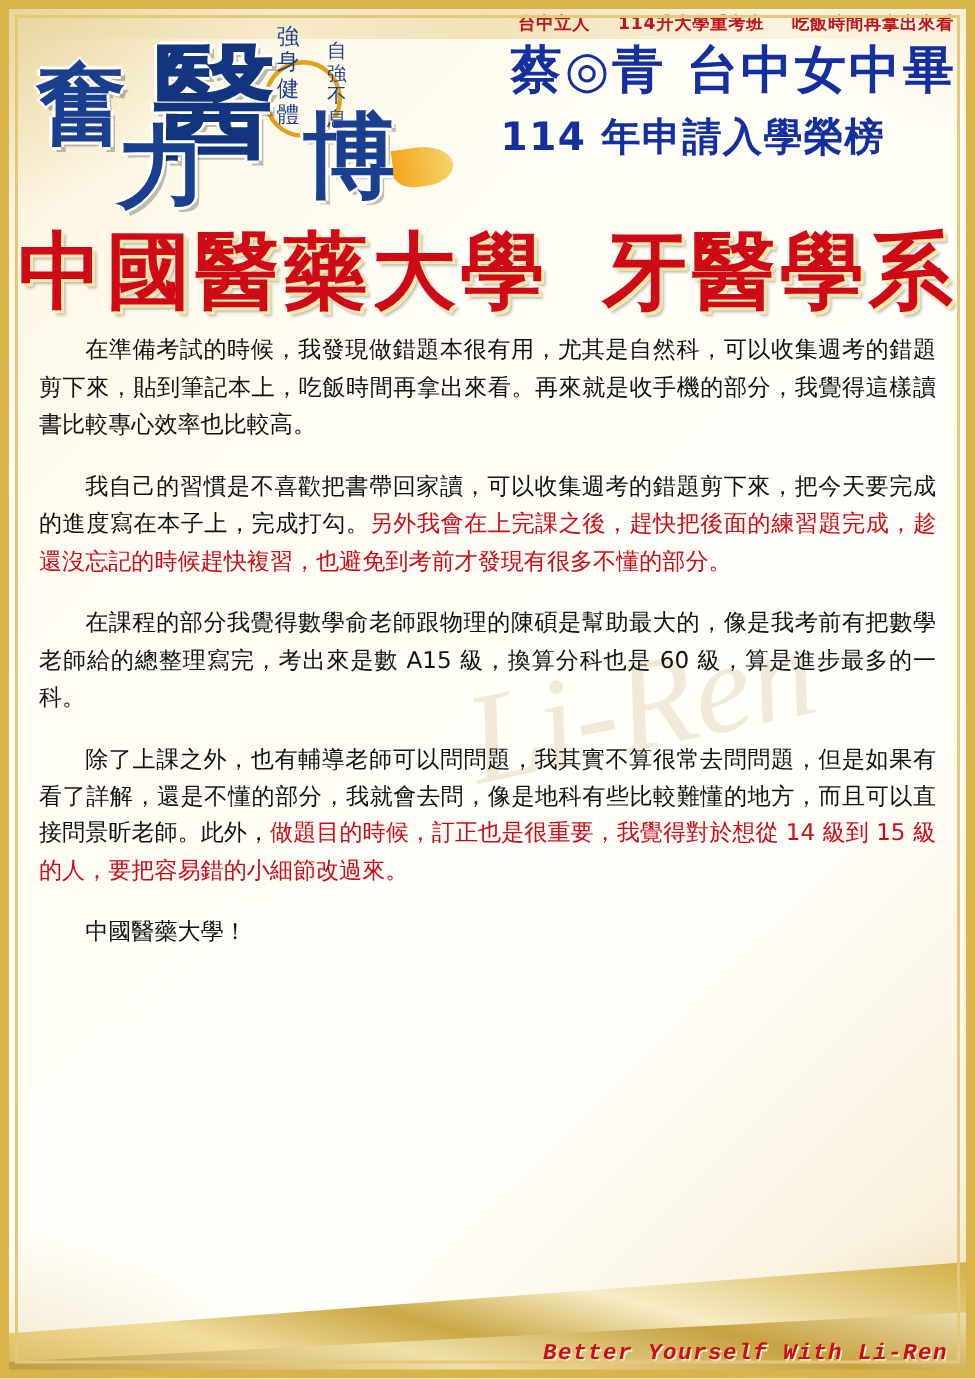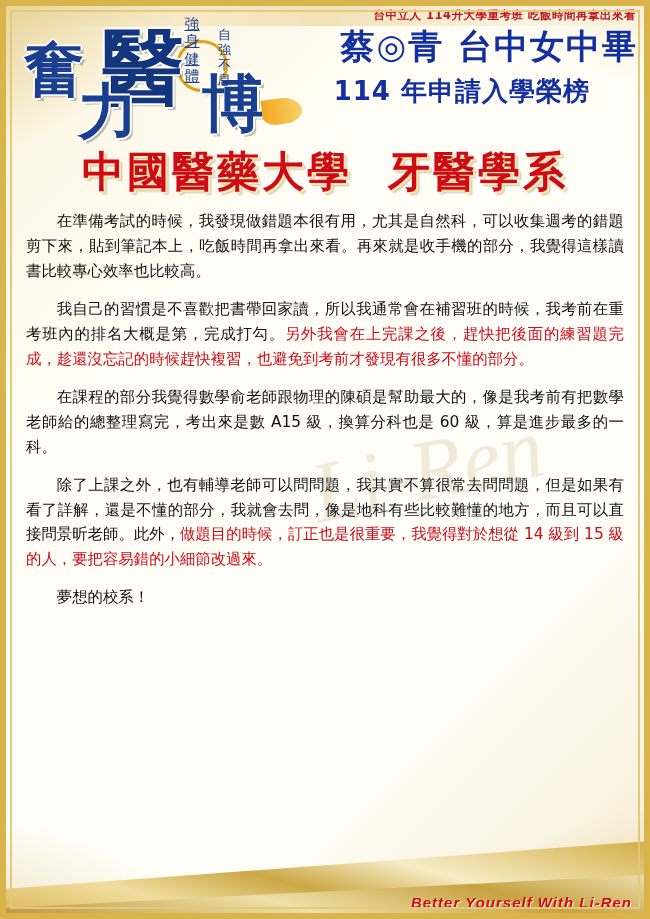"強 身 健 體" .logo .small-col { text-decoration: underline -> none }
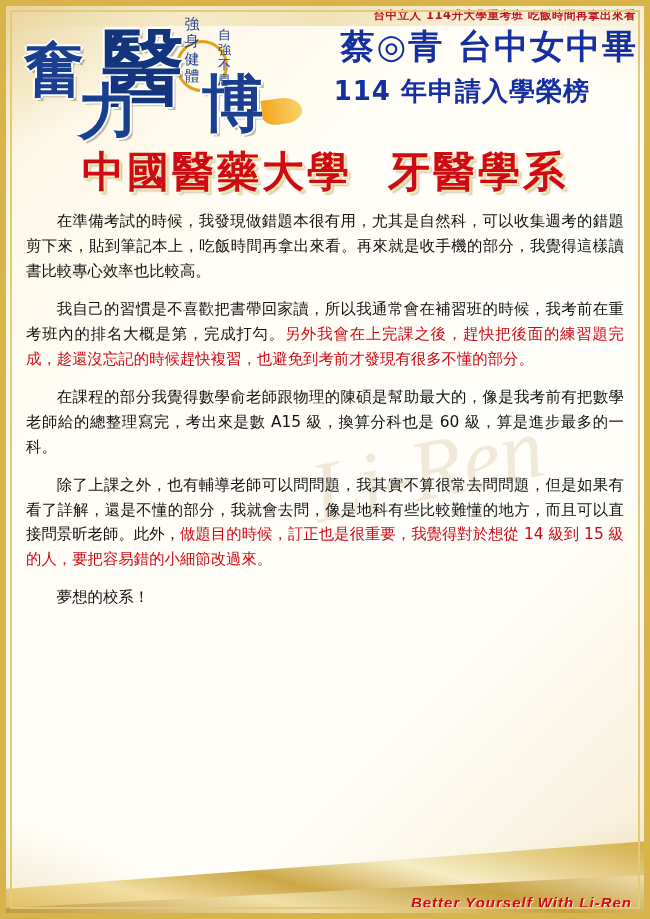"台中立人" .hdr-meta span { margin-left: none -> 14px }
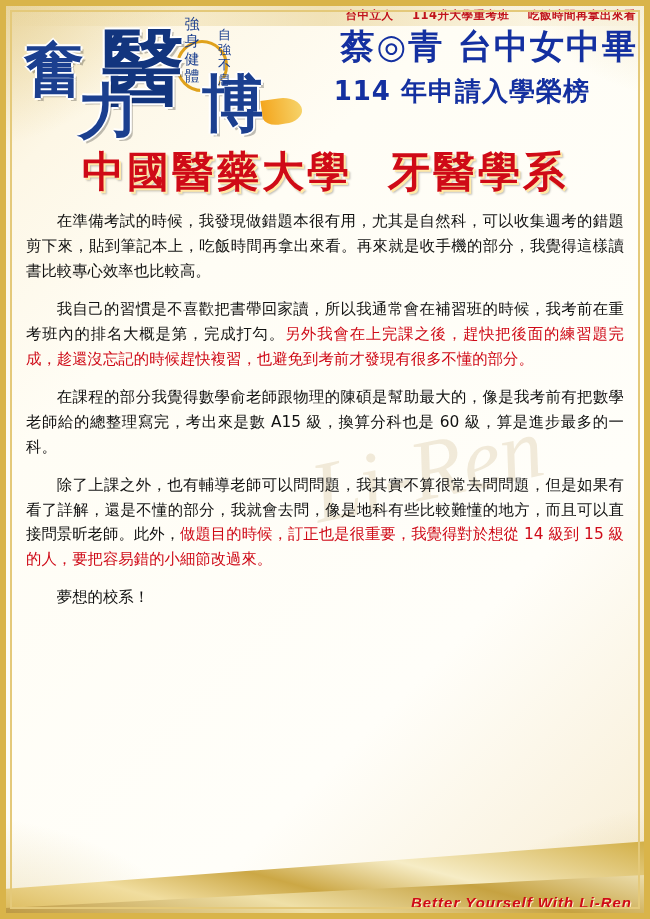"中國醫藥大學 牙醫學系" .school { font-size: 42px -> 56px }
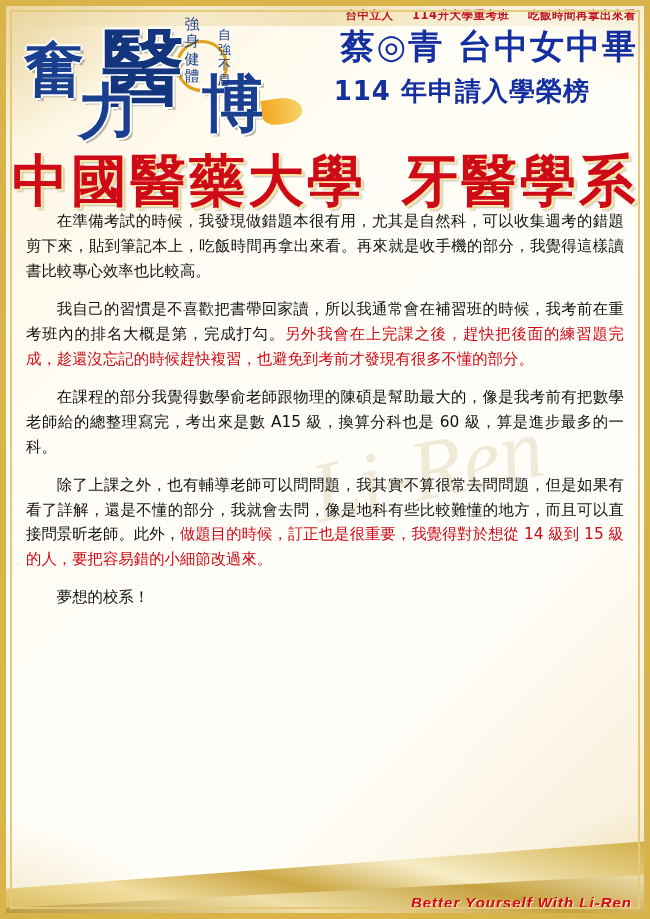"在準備考試的時候，我發現做錯題本很有用，尤其是自然科，可以收集週考的錯題剪下來，" .content p { margin: 4px 0 13px 0 -> 16px 0 13px 0 }
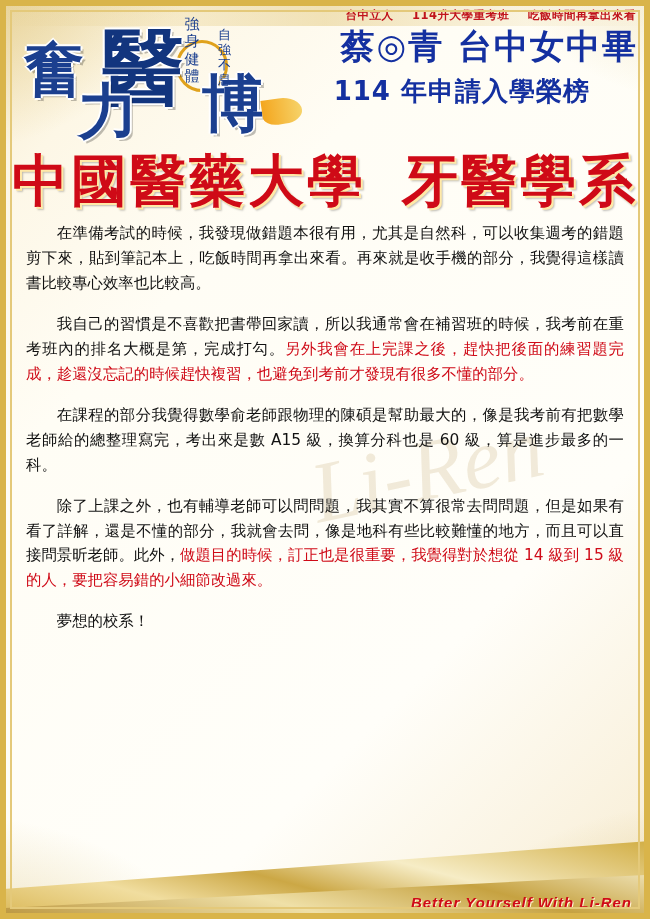"我自己的習慣是不喜歡把書帶回家讀，所以我通常會在補習班的時候，我考前在重考班內的" span { text: 所以我通常會在補習班的時候，我考前在重考班內的排名大概是第 -> 可以收集週考的錯題剪下來，把今天要完成的進度寫在本子上 }
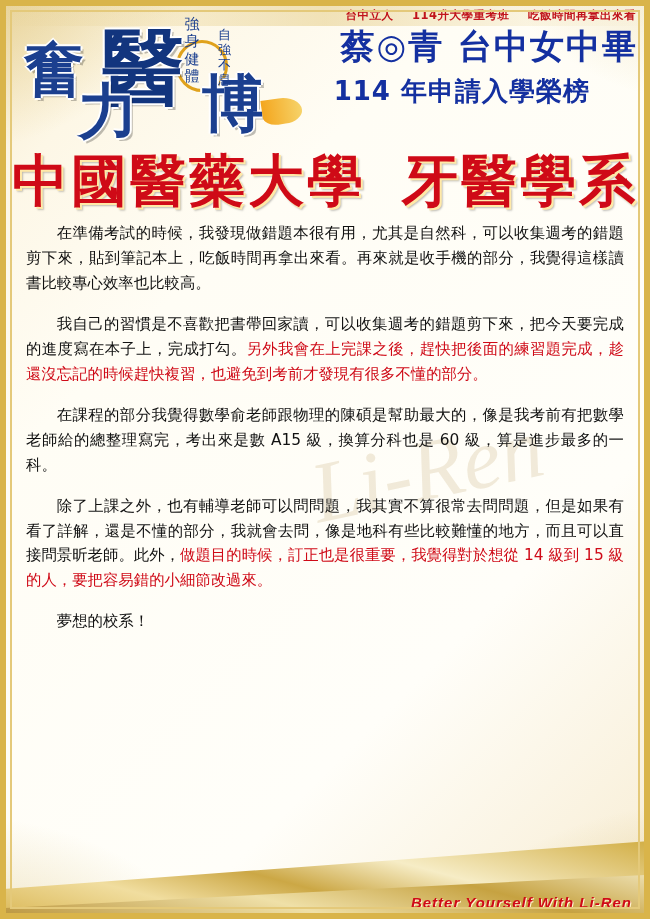"夢想的校系！" span { text: 夢想的校系 -> 中國醫藥大學 }
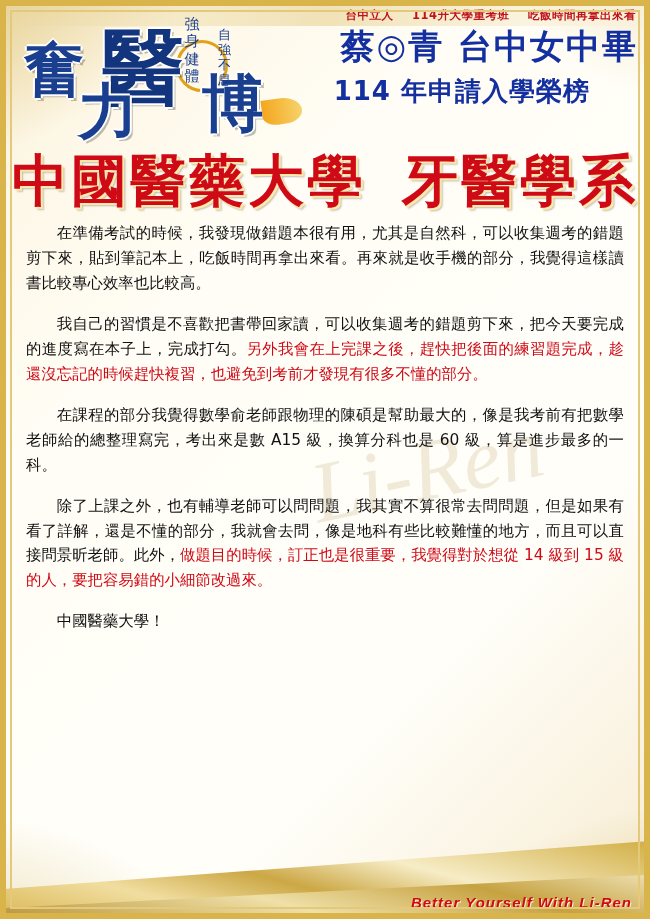"Better Yourself With Li-Ren" .footer-slogan { font-family: Liberation Sans, sans-serif -> Liberation Mono, monospace }
